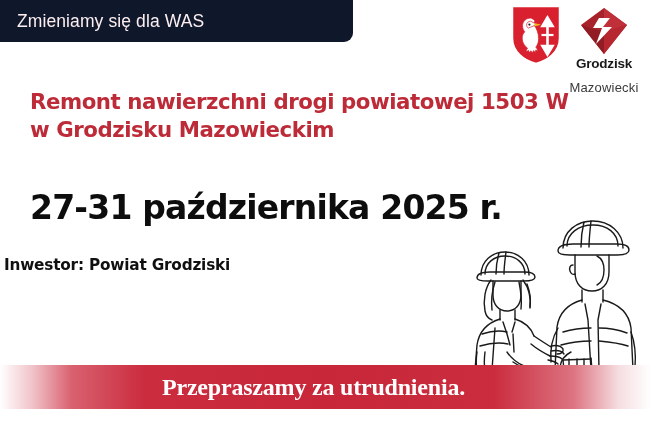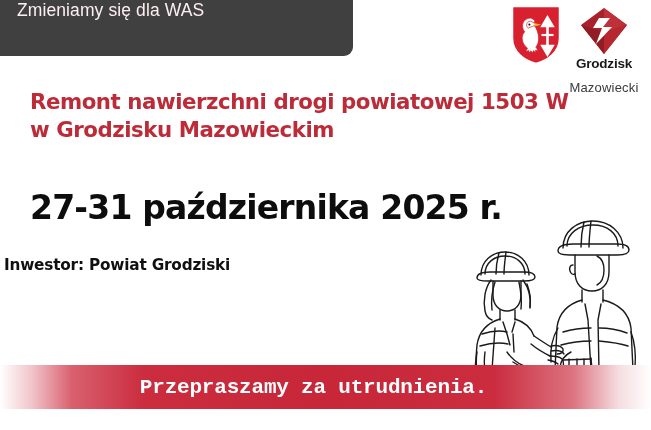"Zmieniamy się dla WAS" #top-ribbon { align-items: flex-start -> center; background: #404040 -> #0f172a; height: 56px -> 42px }
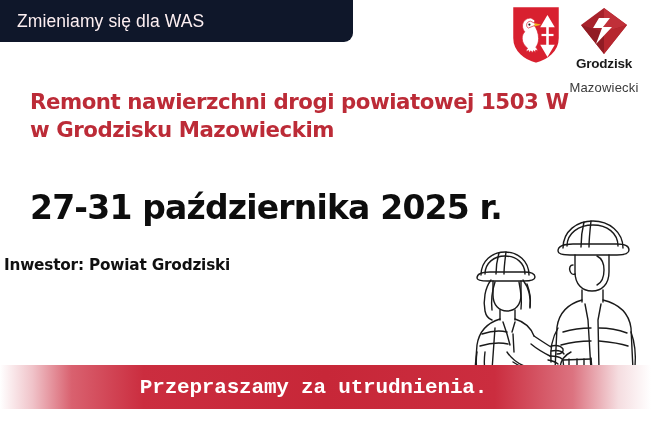"Przepraszamy za utrudnienia." #bottom-banner-text { font-family: Liberation Mono, monospace -> Liberation Serif, serif; font-size: 21px -> 24px }
